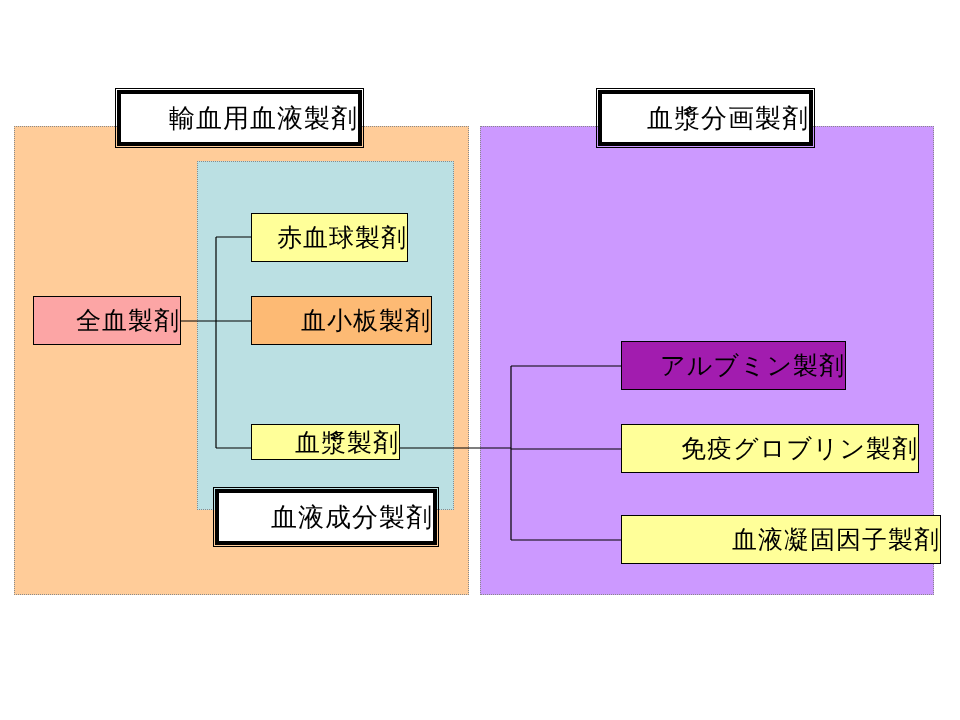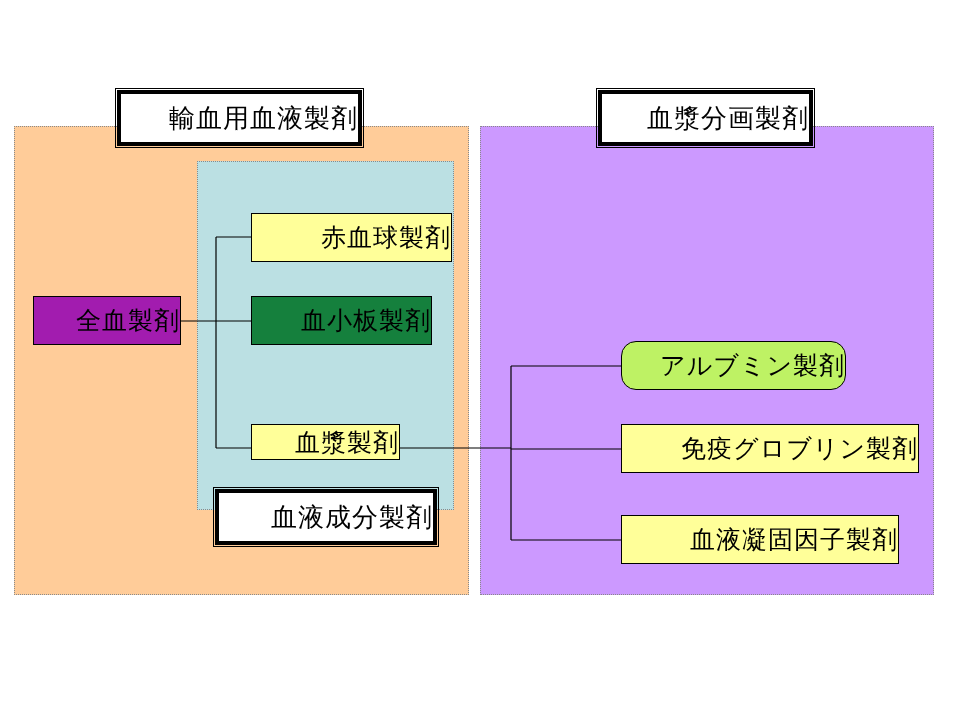"赤血球製剤" #box-rbc { width: 201px -> 157px }
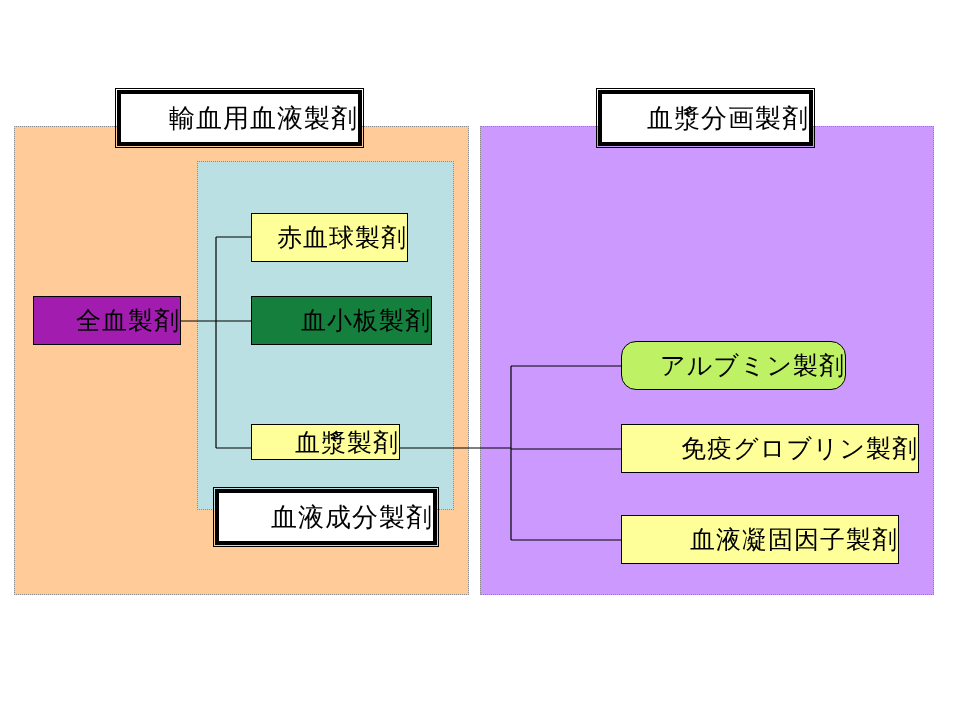"全血製剤" div.box { background: #a21caf -> #fca5a5 }
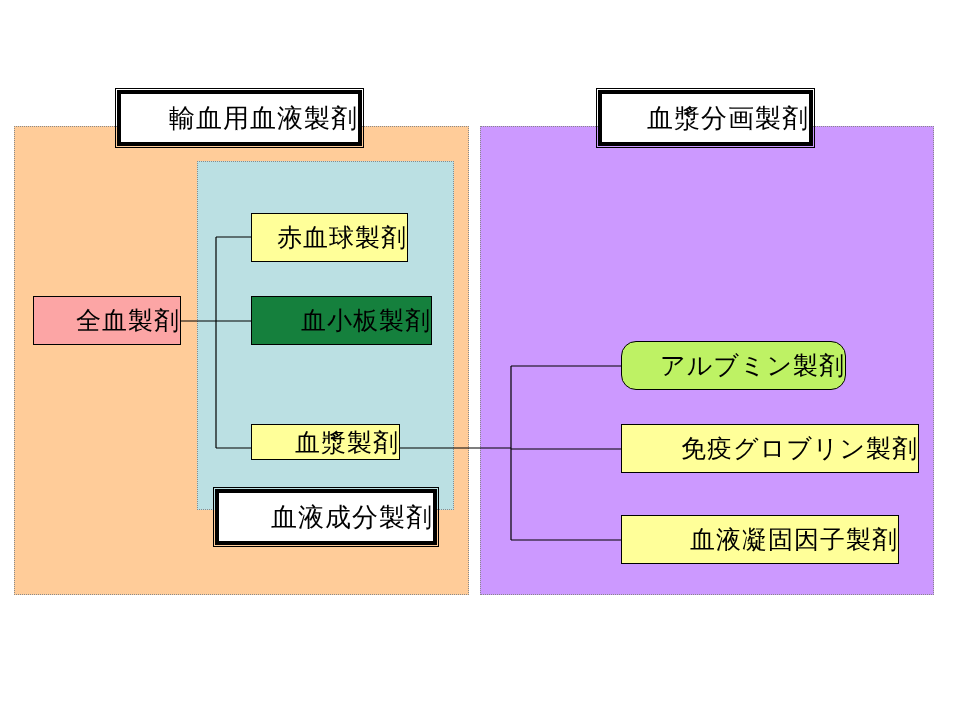"血小板製剤" div.box { background: #15803d -> #fdba74 }
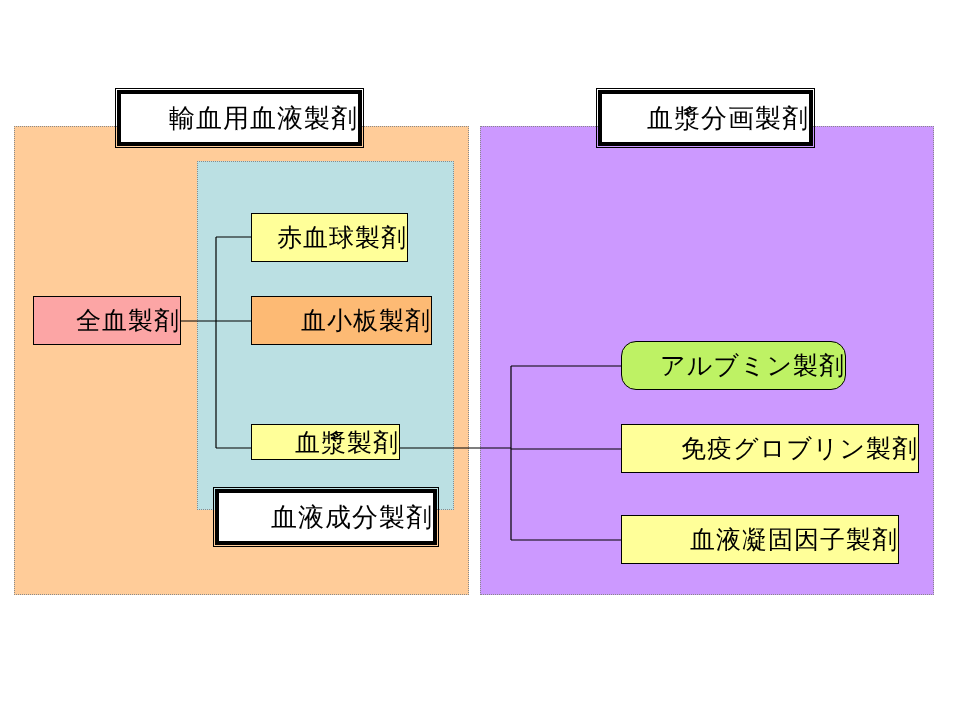"アルブミン製剤" div.box { background: #bef264 -> #a21caf; border-radius: 15px -> none }
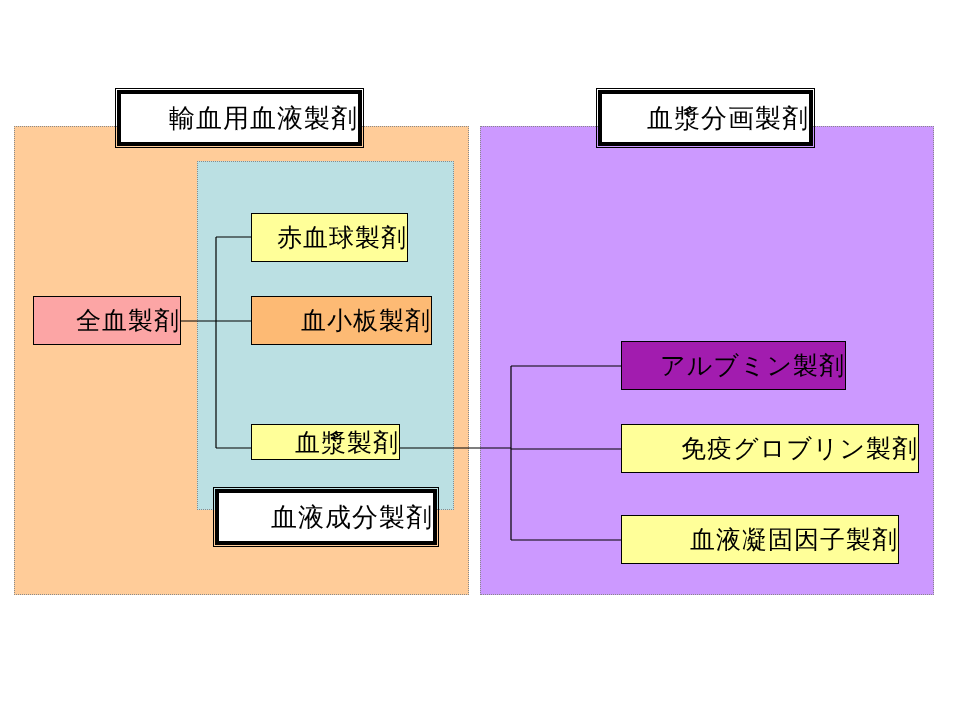"血液凝固因子製剤" #box-coag { width: 278px -> 320px }
